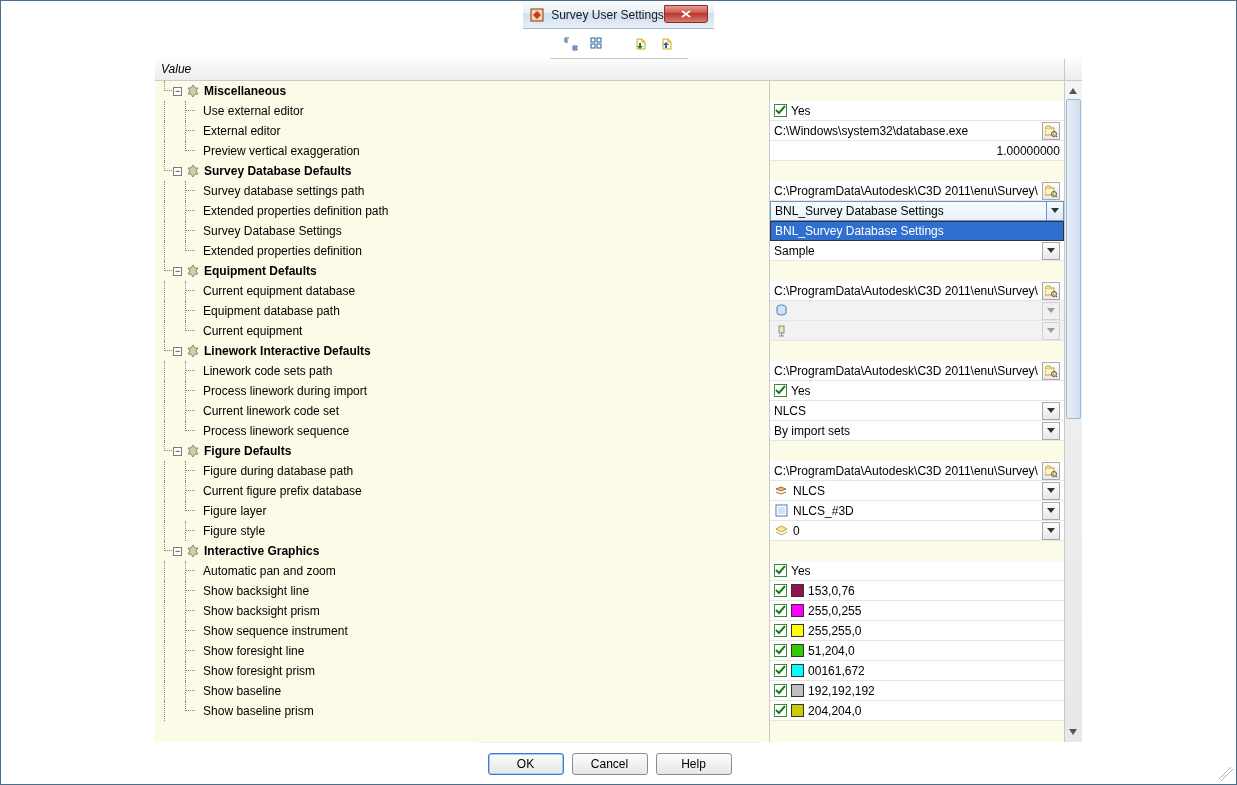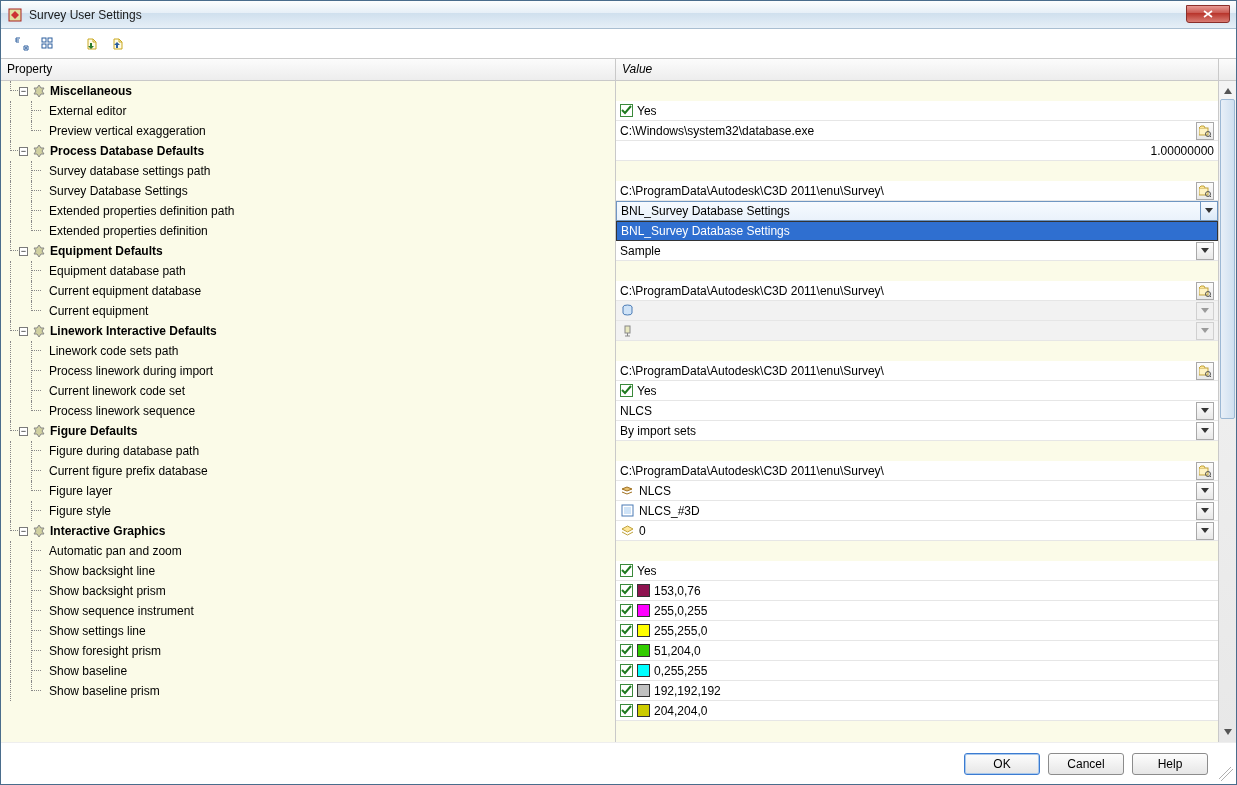"Survey User Settings" .window { align-items: none -> center }
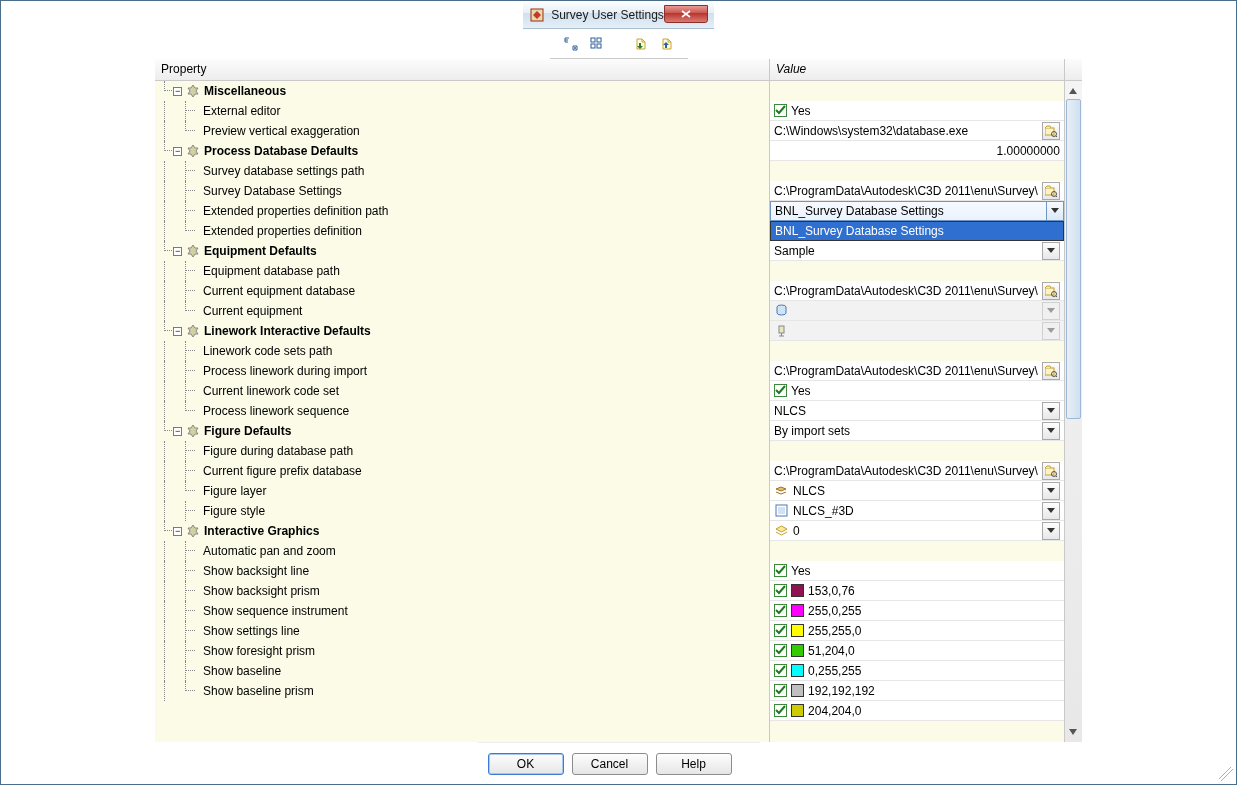"Property" div.col-prop { html: <div>Property</div> -> none }
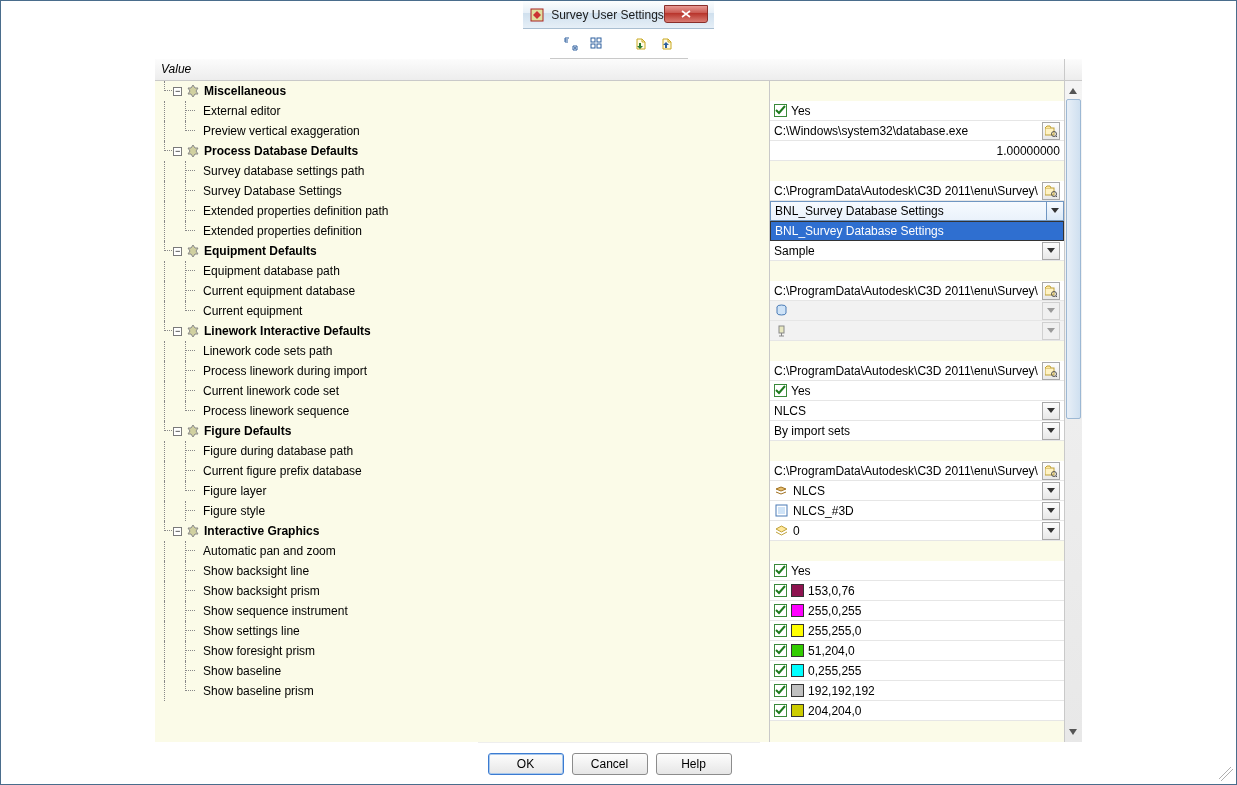"Use external editor" div.row { html: none -> <div> <div> <div></div> <div></div> <div></div> </div> <span>Use external editor</span> </div> }
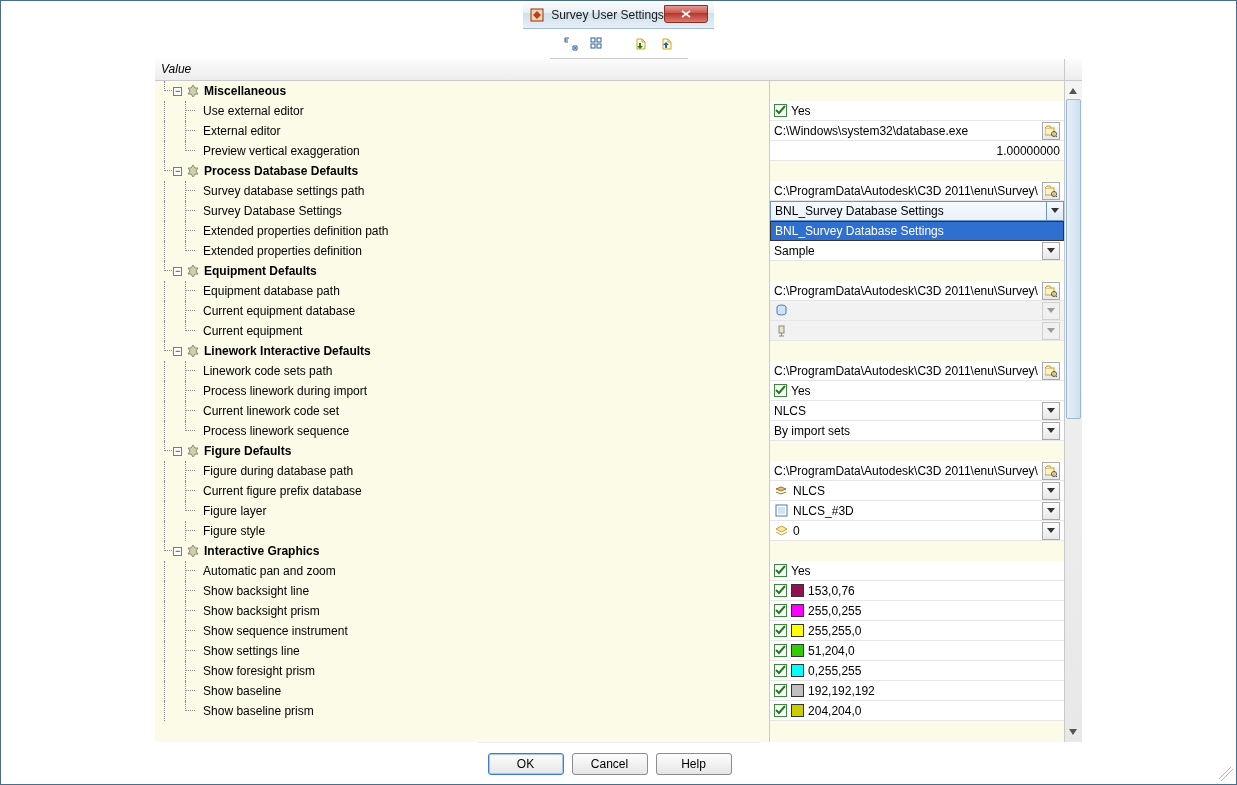"Process Database Defaults" span.label { text: Process -> Survey }
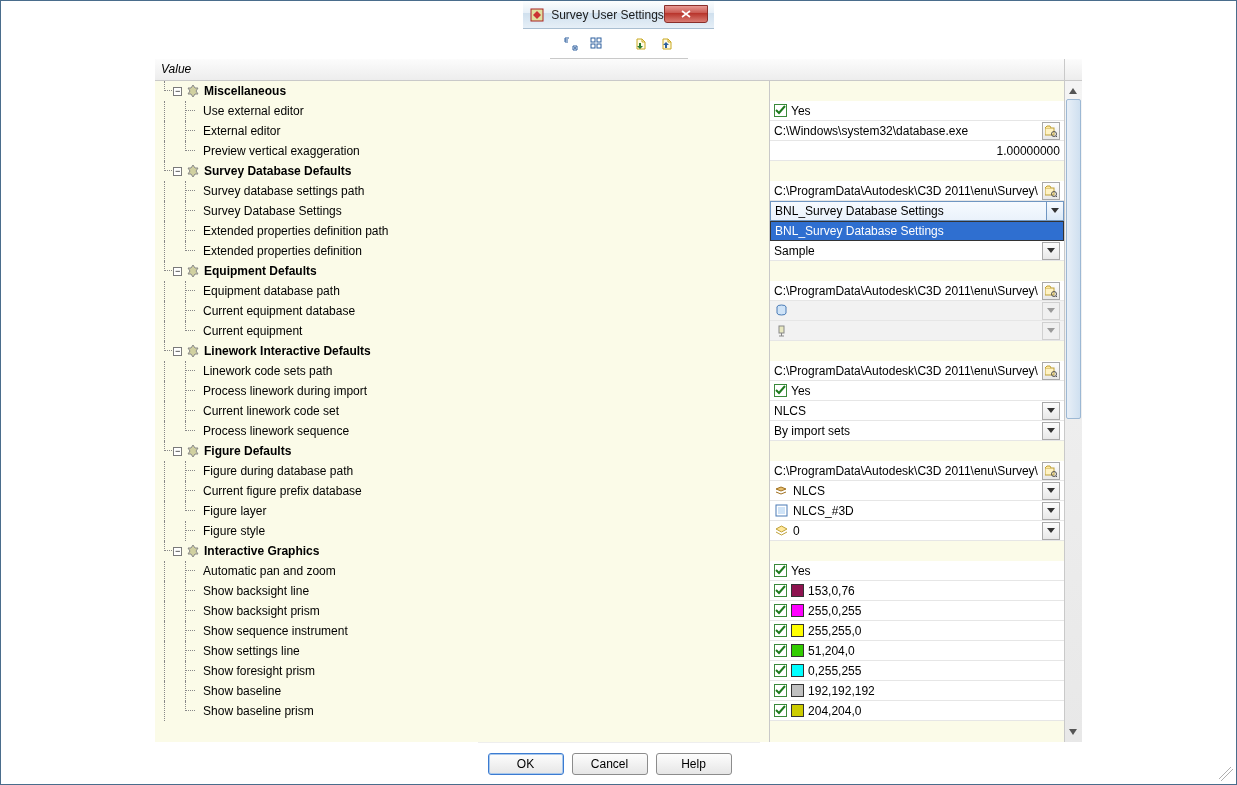"Survey Database Settings" div.row { order: before "Extended properties definition path" -> after "Extended properties definition path" }
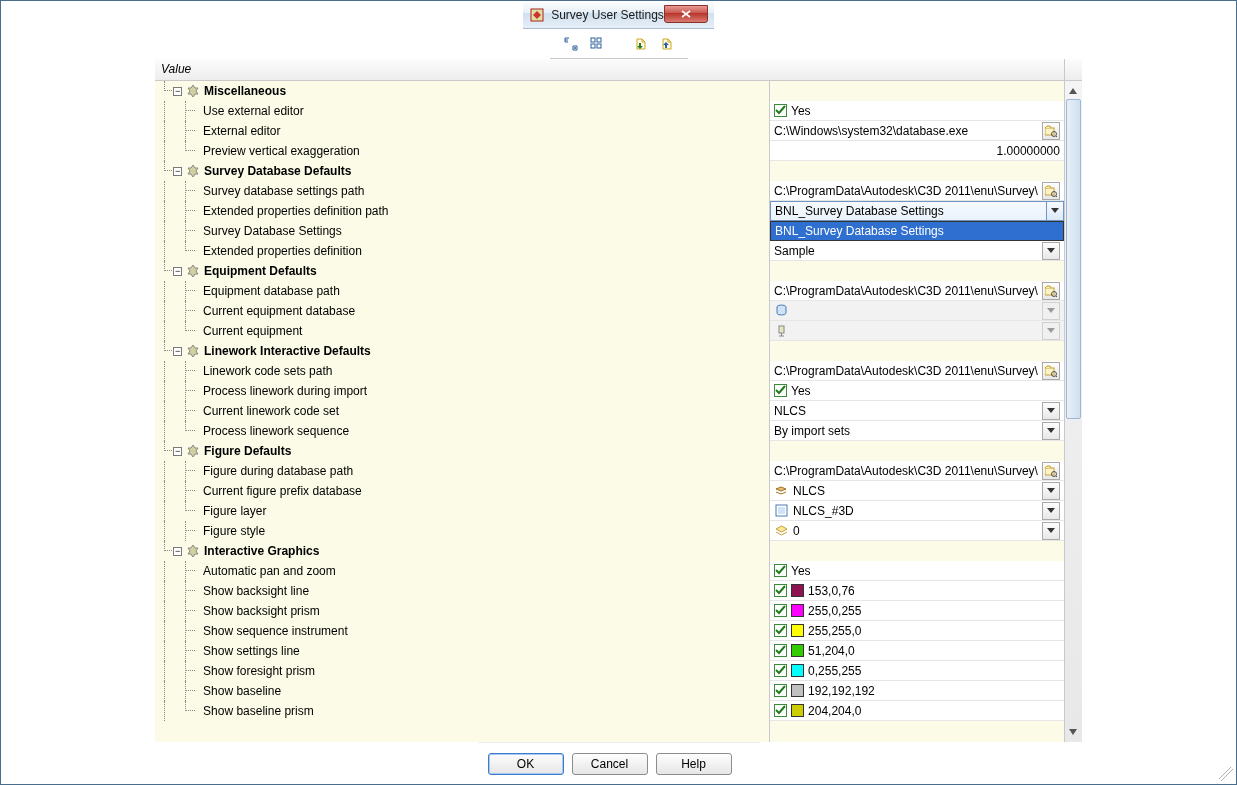"Equipment database path" div.row { order: before "Current equipment database" -> after "Current equipment database" }
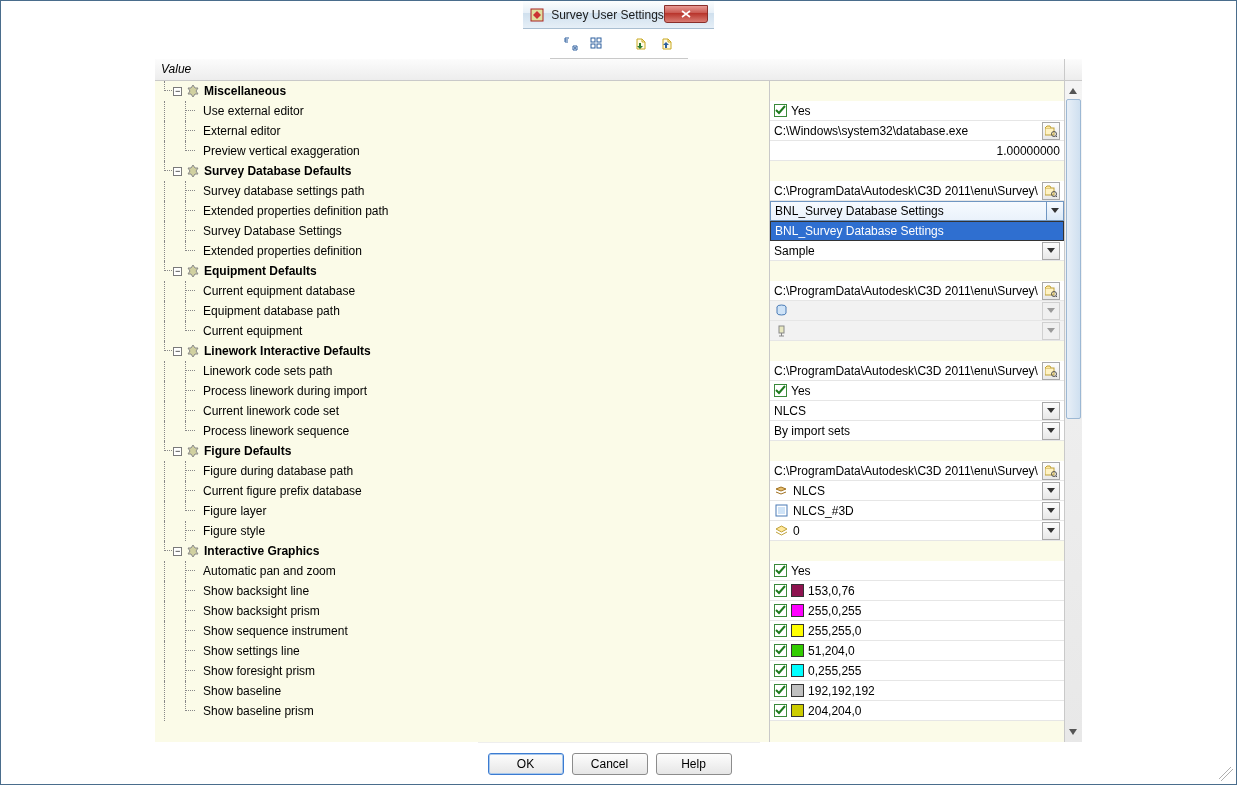"Show settings line" span.label { text: settings -> foresight }
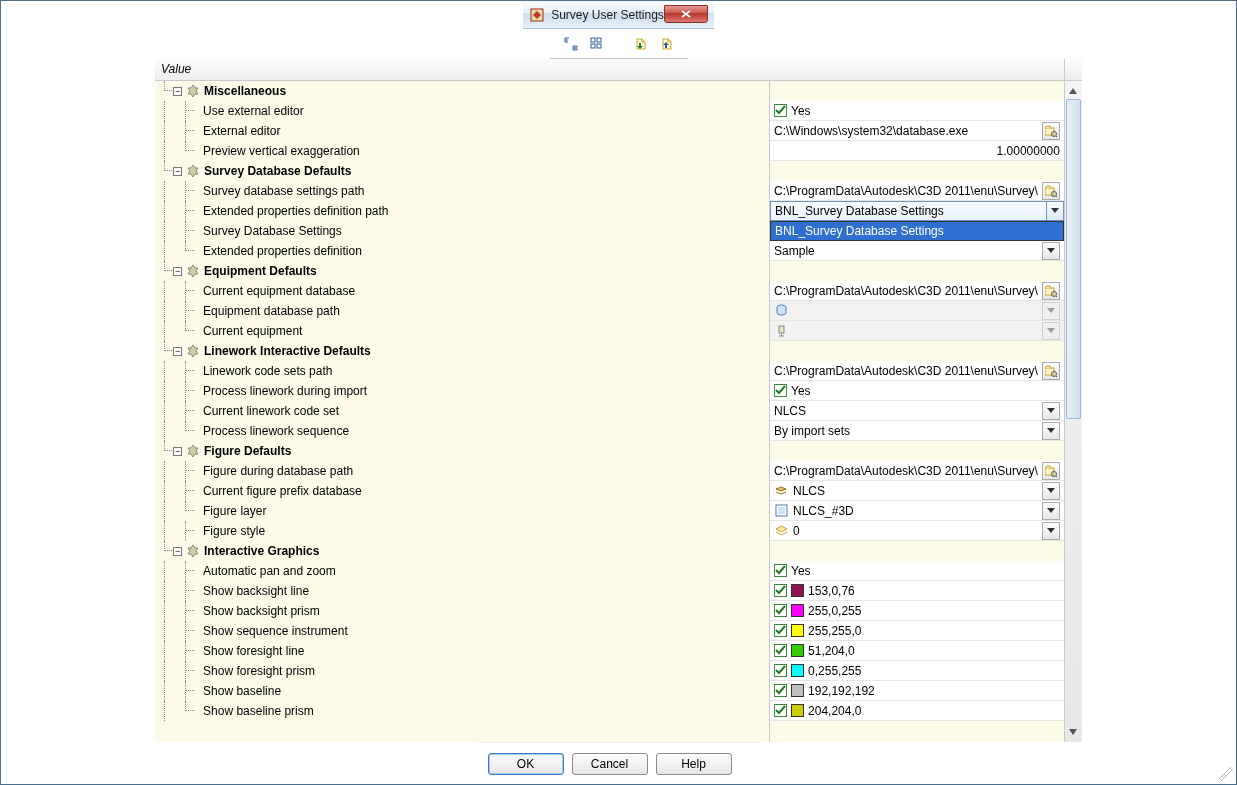"0,255,255" span.txt { text: 0,255,255 -> 00161,672 }
